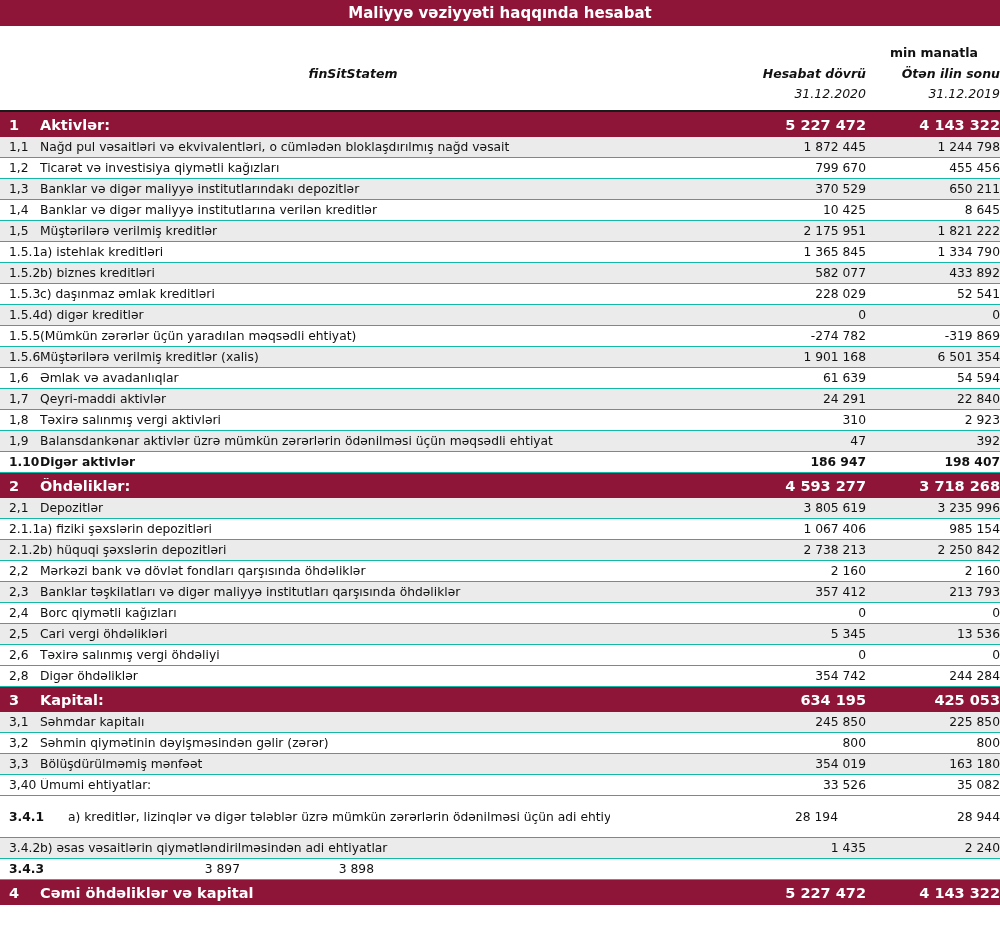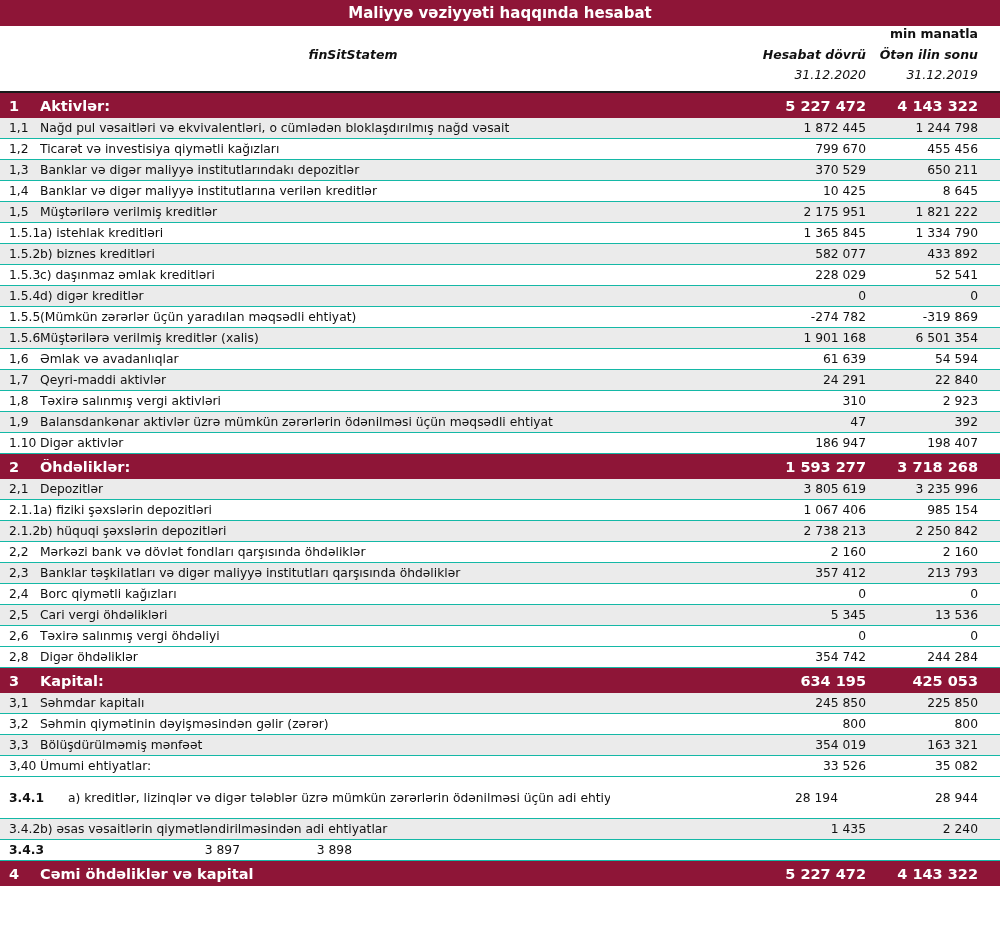"min manatla" .units { padding: 0 22px 4px 0 -> 19px 22px 4px 0 }
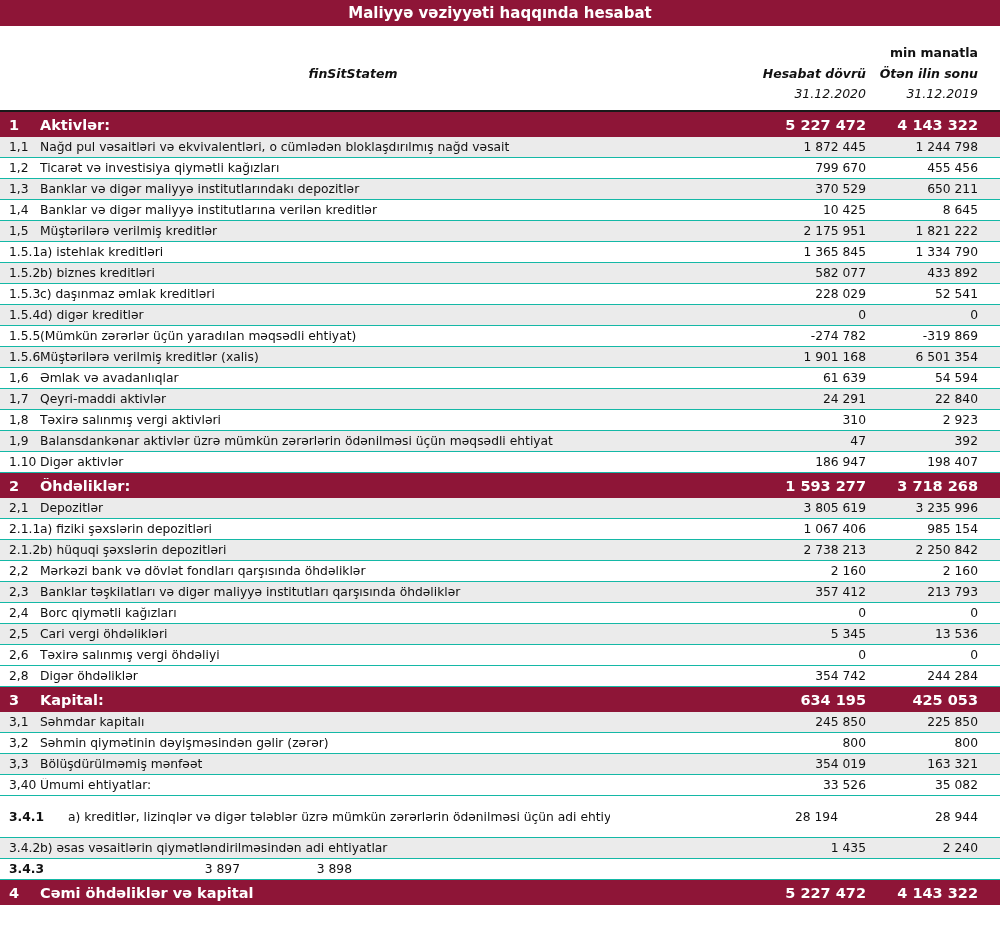"Ötən ilin sonu" .c-v2 { padding-right: 22px -> none }
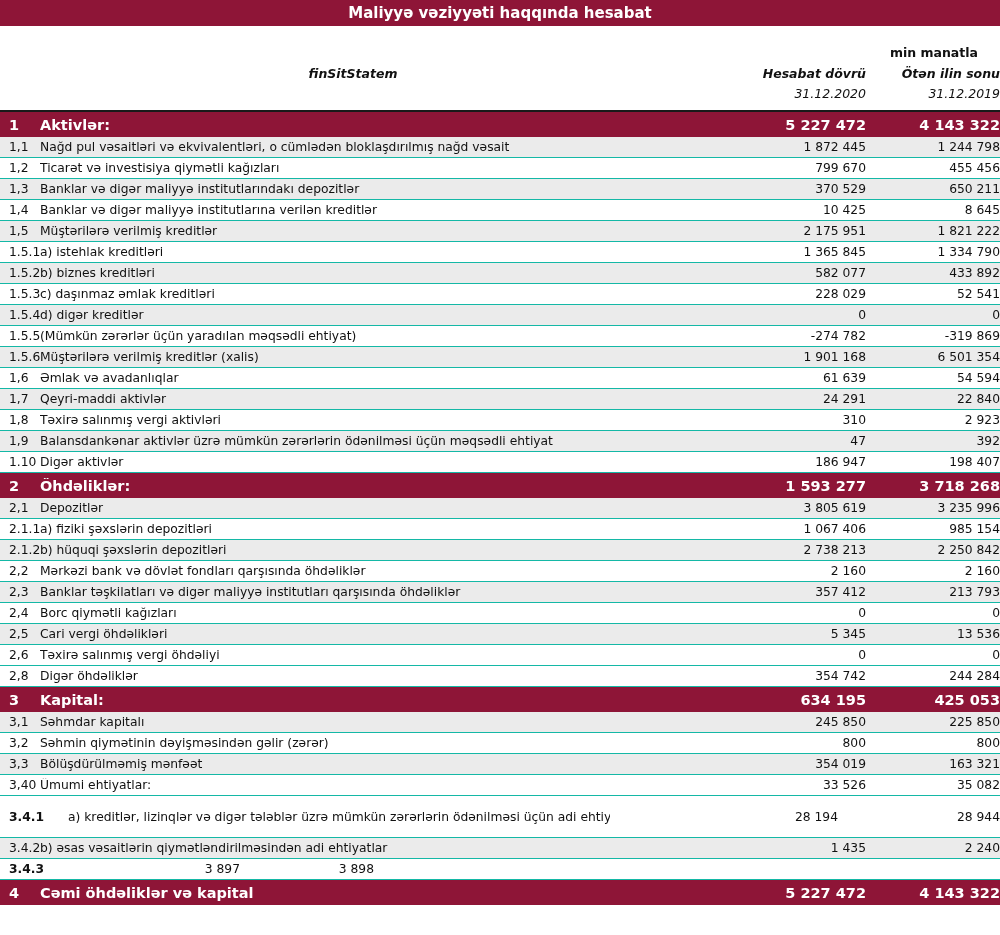"1.10" .row.item.bold { font-weight: normal -> bold }
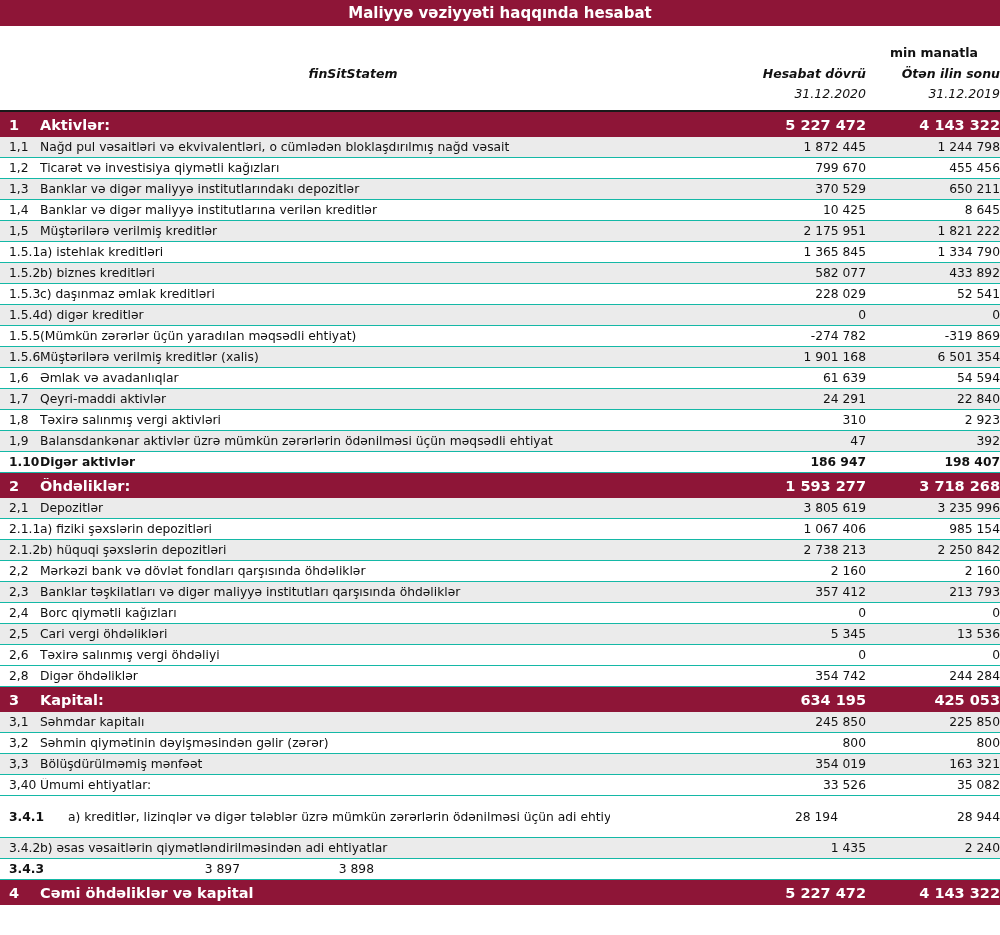"1 593 277" span.c-v1 { text: 1 593 277 -> 4 593 277 }
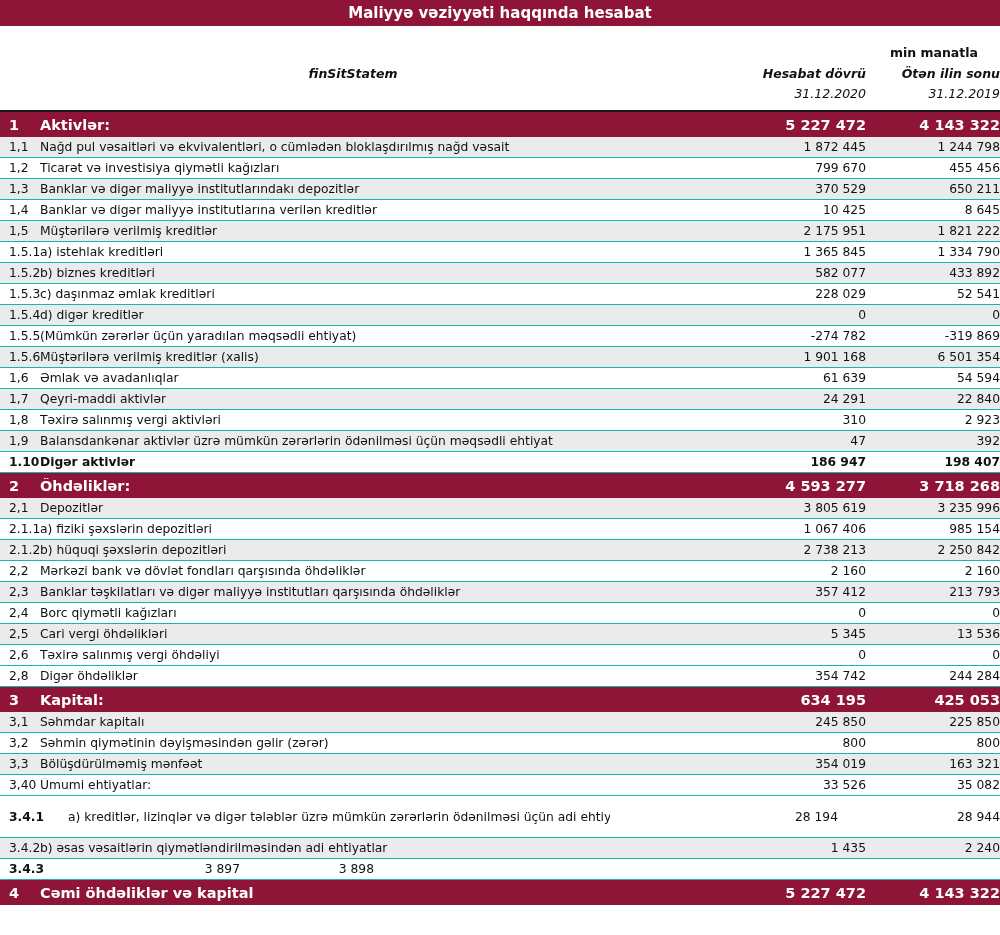"163 321" span.c-v2 { text: 163 321 -> 163 180 }
